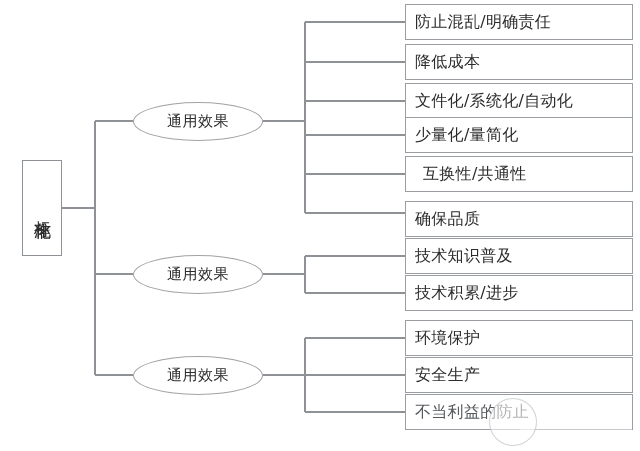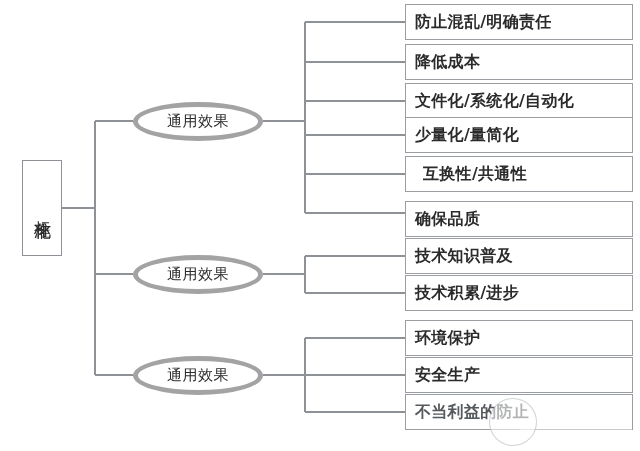"防止混乱/明确责任" .leaf { font-weight: bold -> none }
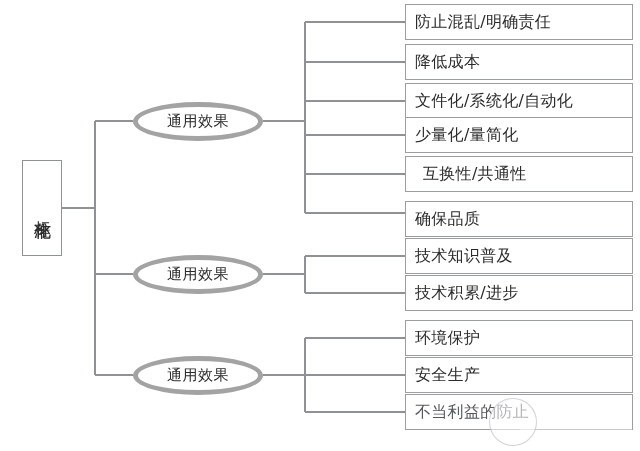"通用效果" .ellipse { border: 5px solid #a3a3a3 -> 1px solid #a3a3a3 }
